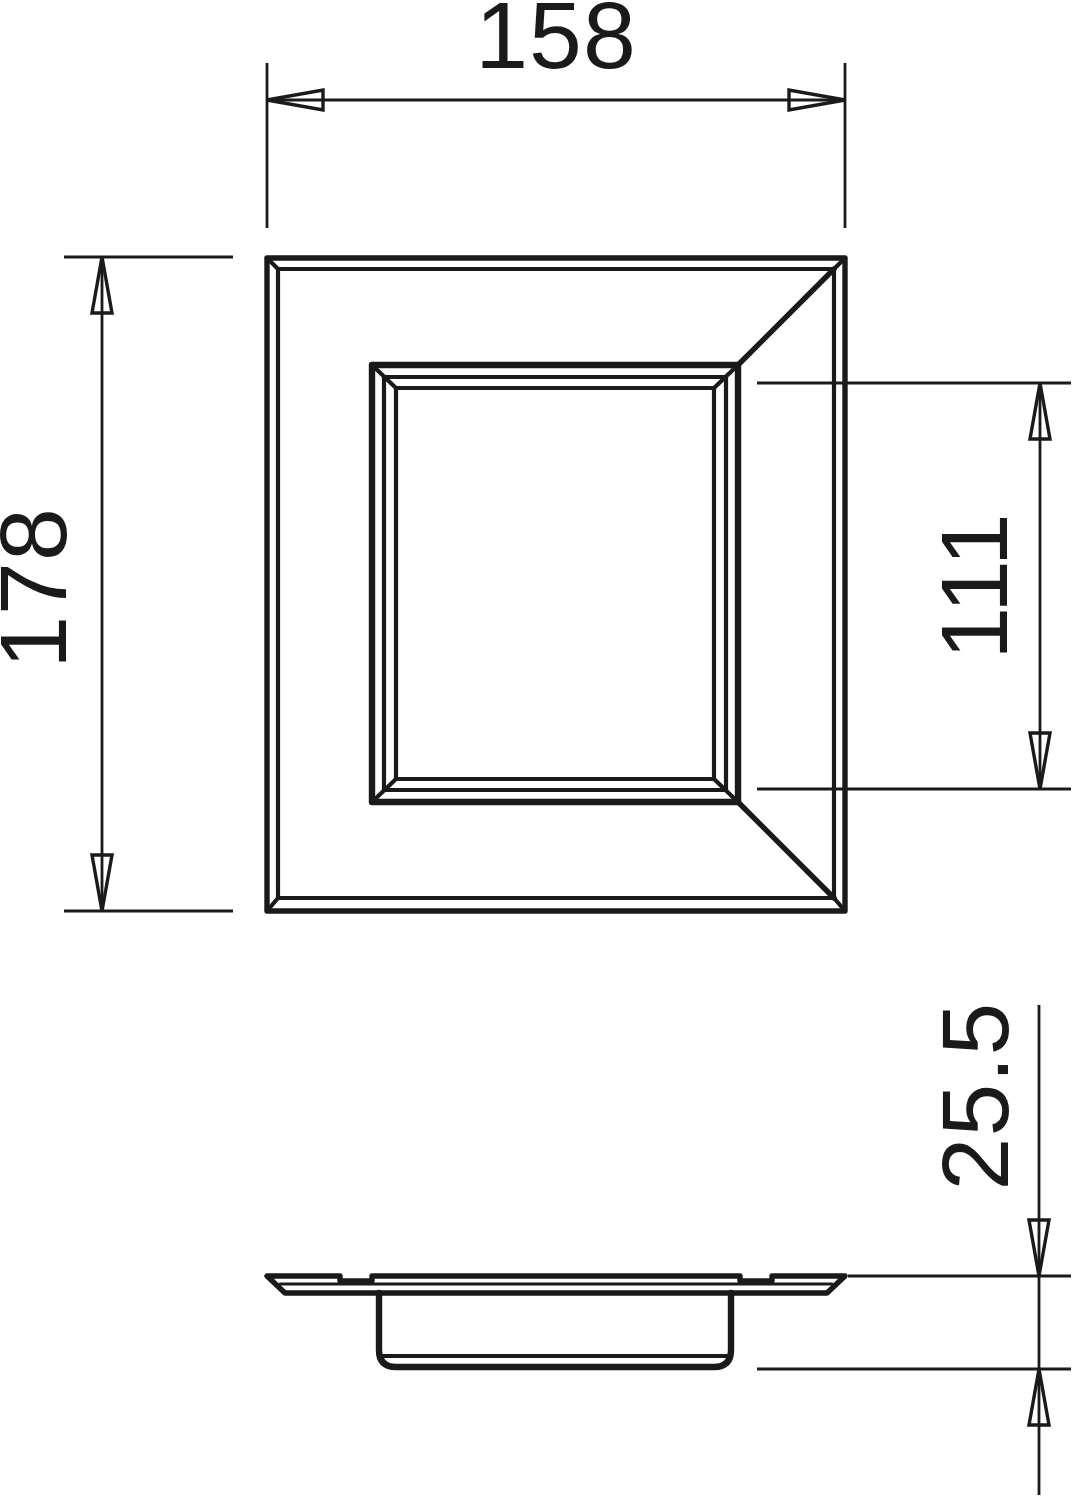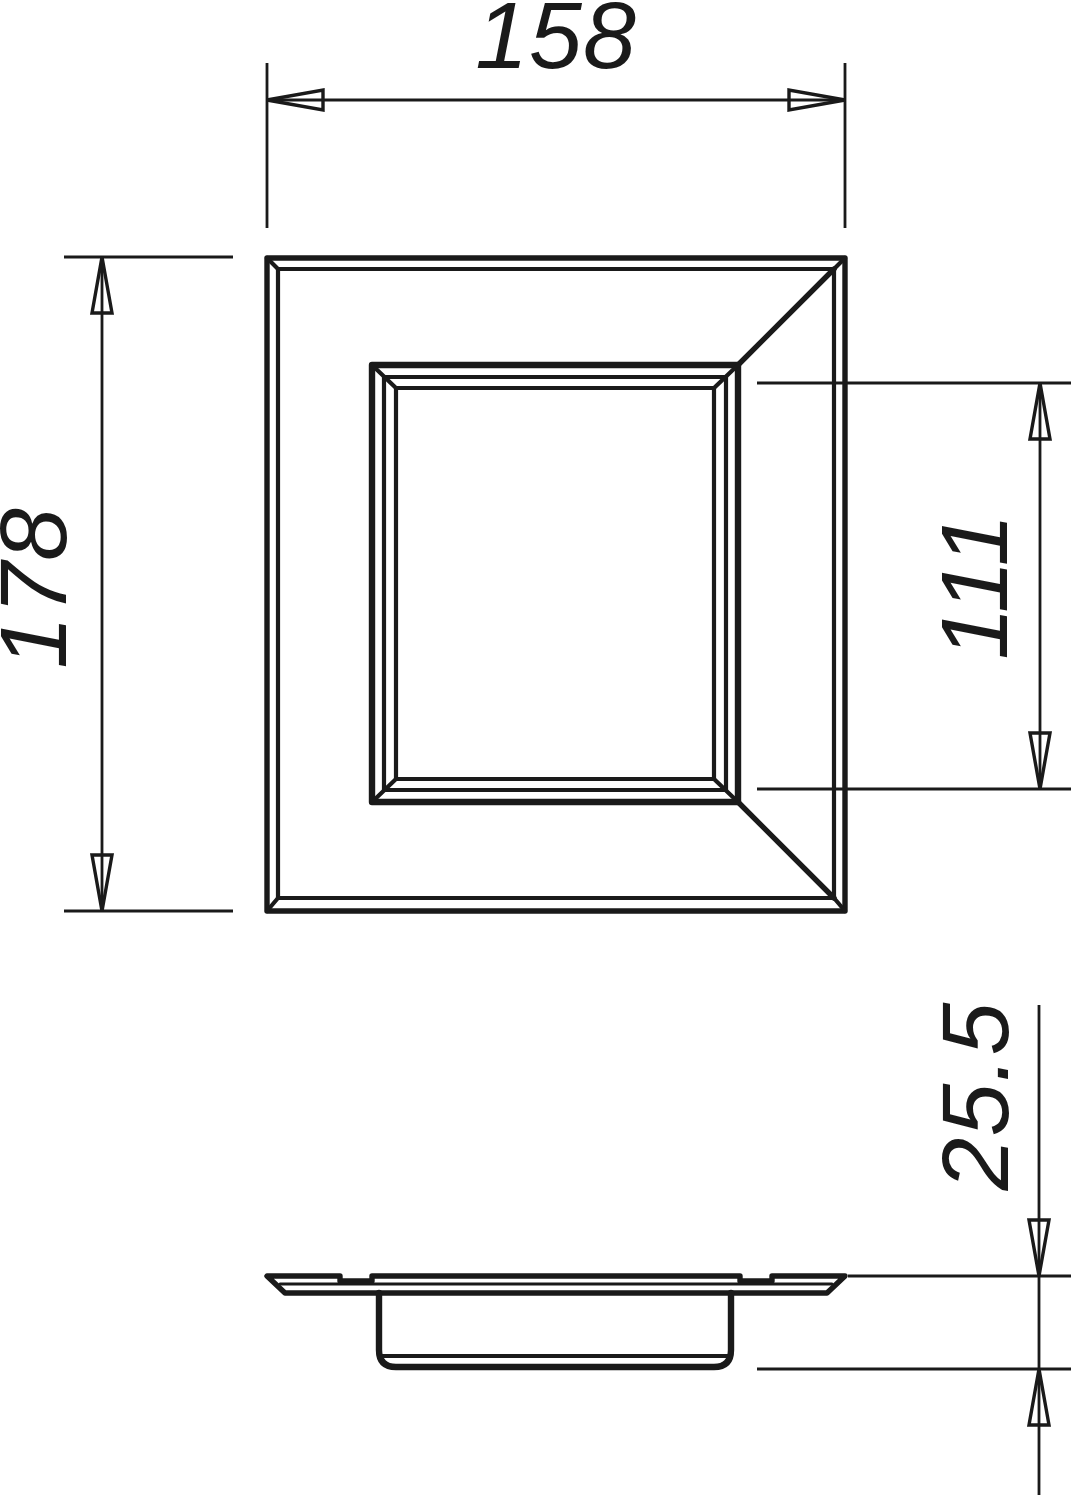"158" .canvas { font-style: italic -> none }
